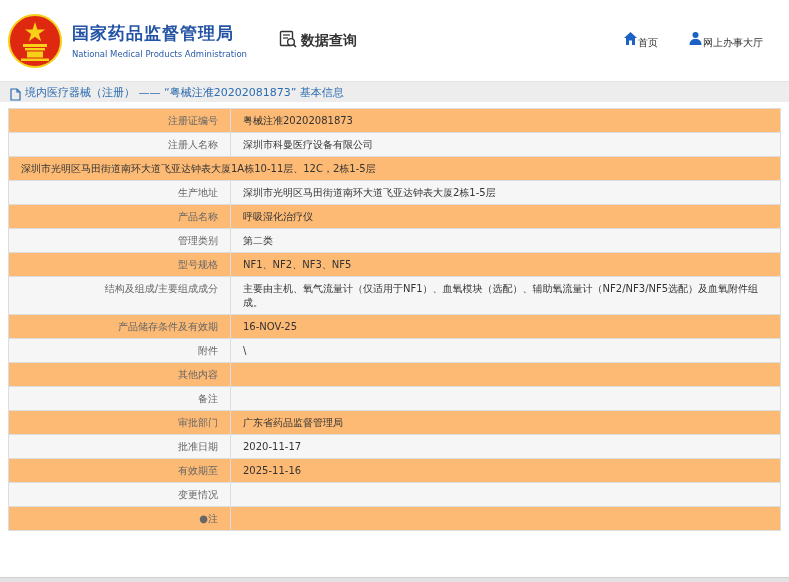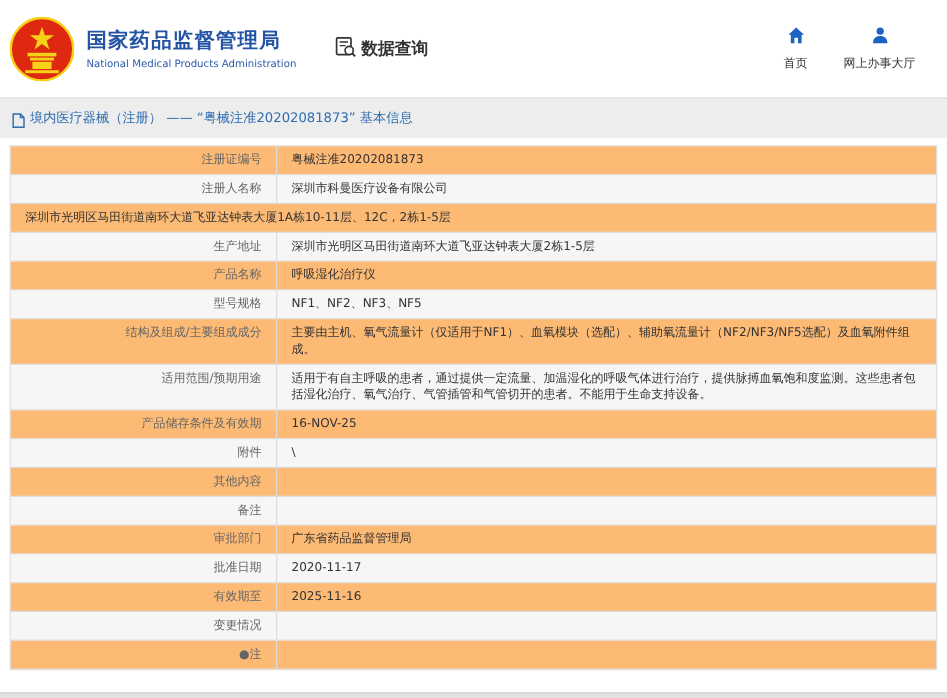"首页" .nav-item { flex-direction: column -> row }
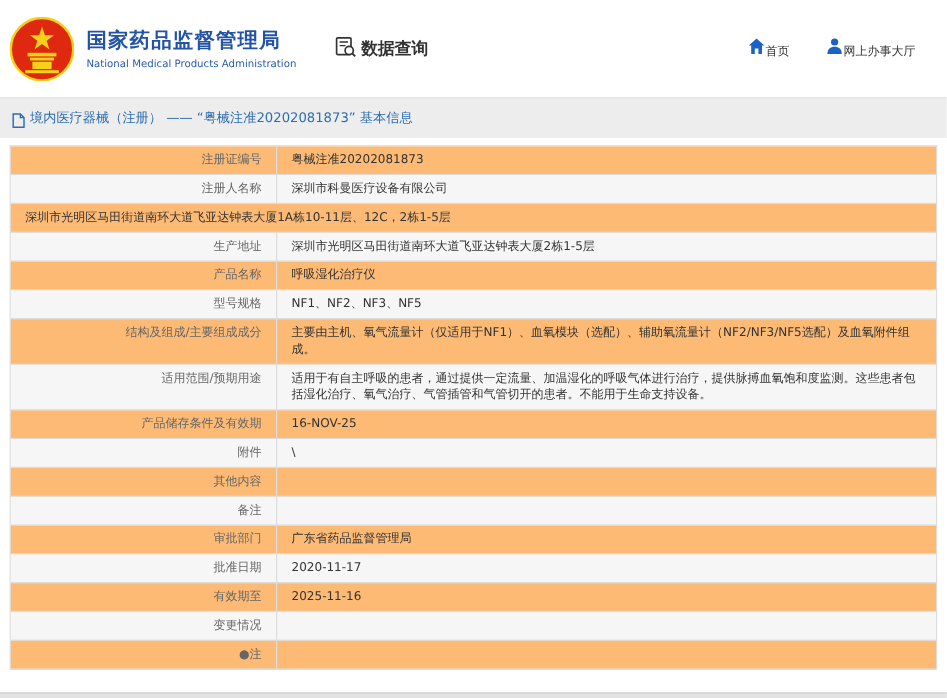"境内医疗器械（注册） —— “粤械注准20202081873” 基本信息" .crumb-bar { height: 34px -> 21px }
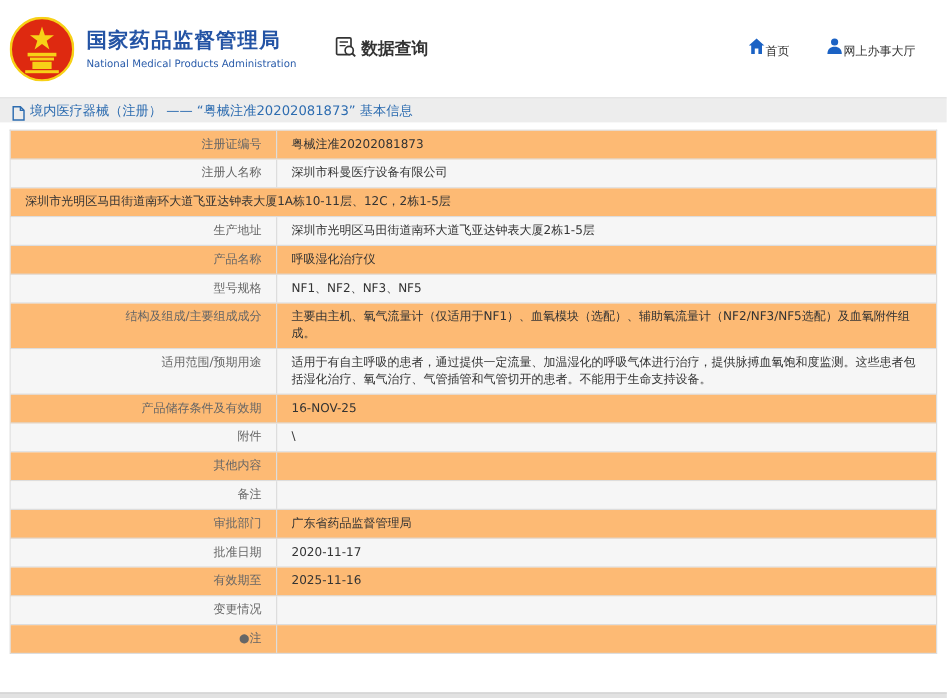"管理类别" div.row { html: none -> <div> <div>管理类别</div> <div>第二类</div> </div> }
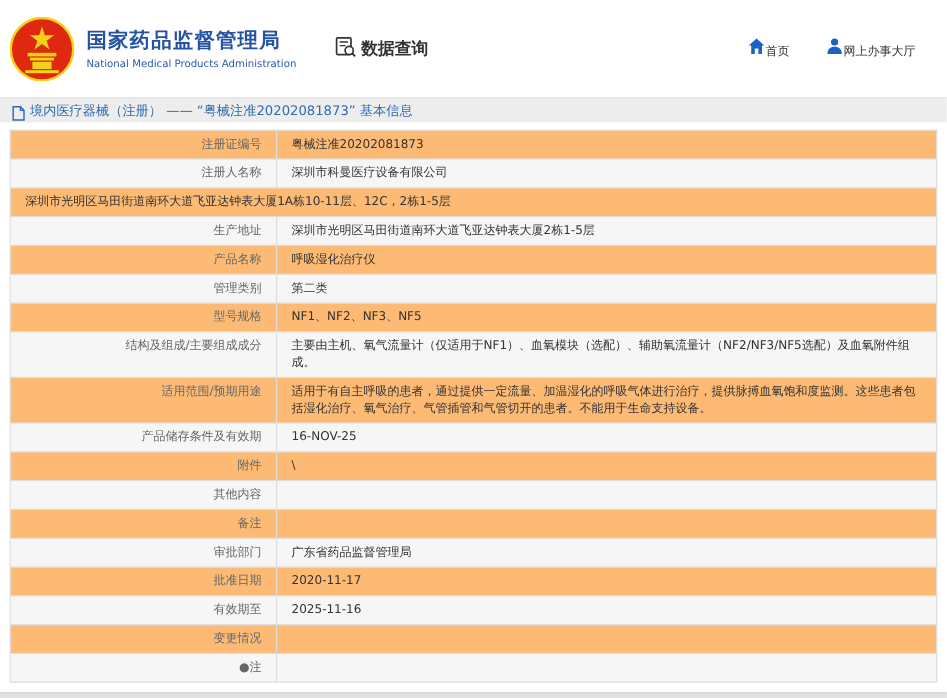"适用范围/预期用途" div.row { html: <div> <div>适用范围/预期用途</div> <div>适用于有自主呼吸的患者，通过提供一定流量、加温湿化的呼吸气体进行治疗，提供脉搏血氧饱和度监测。这些患者包括湿化治疗、氧气治疗、气管插管和气管切开的患者。不能用于生命支持设备。</div> </div> -> none }
